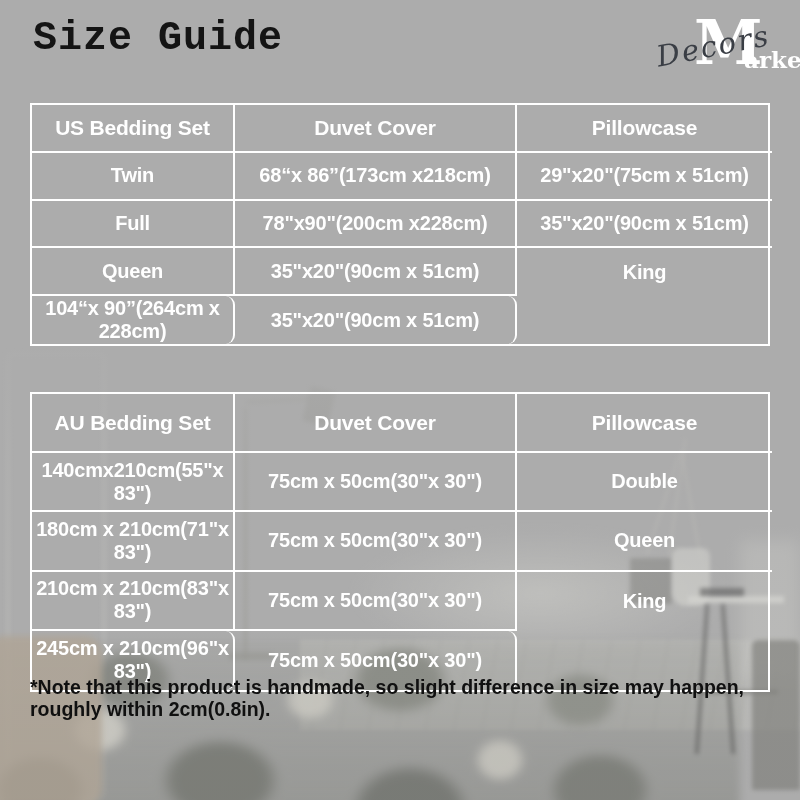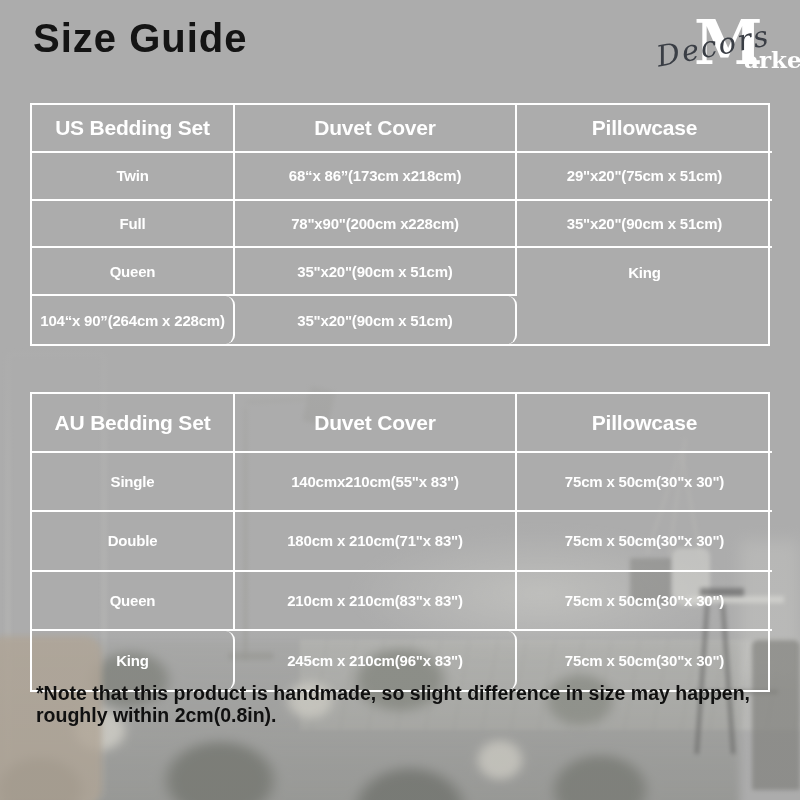"Size Guide" .title { font-family: Liberation Sans, sans-serif -> Liberation Mono, monospace }
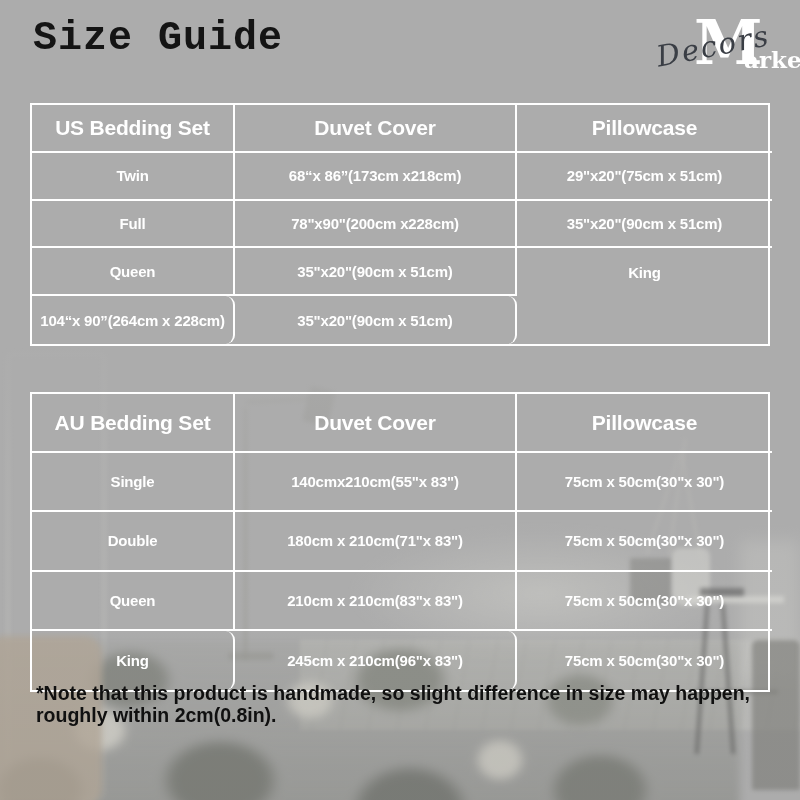"Twin" .cell { font-size: 15px -> 20px }
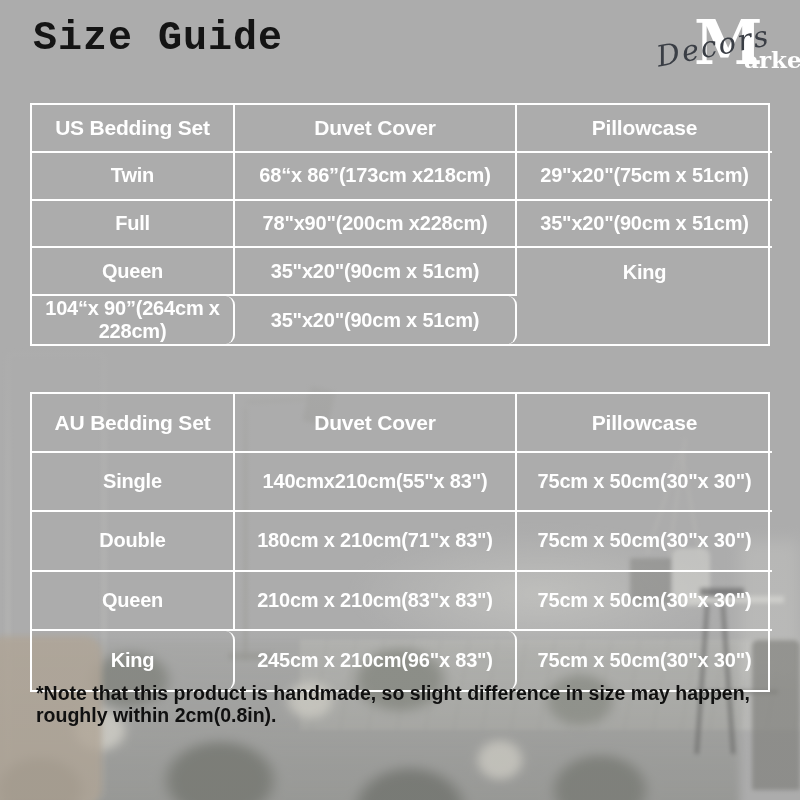"Single" div.cell { html: <div>Single</div> -> none }
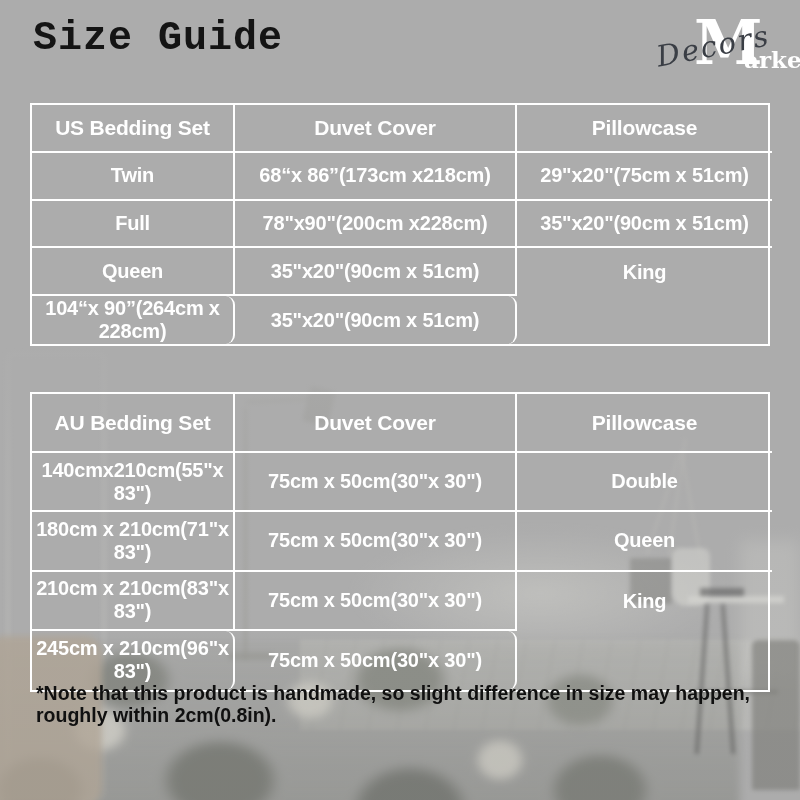"*Note that this product is" .notes p { margin: 6px -> 0 }
